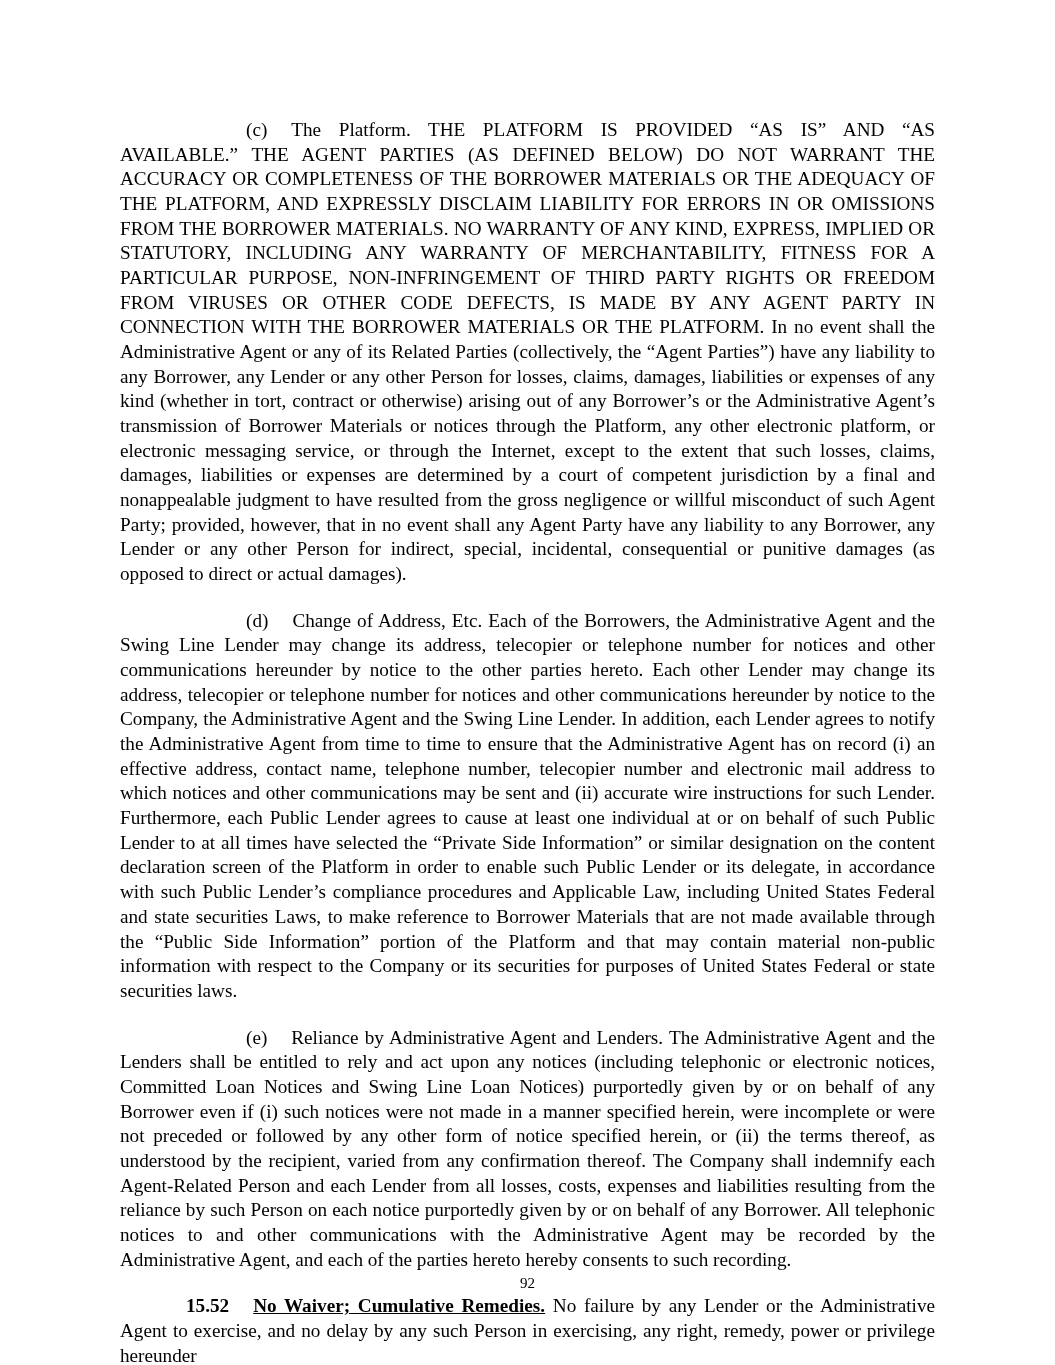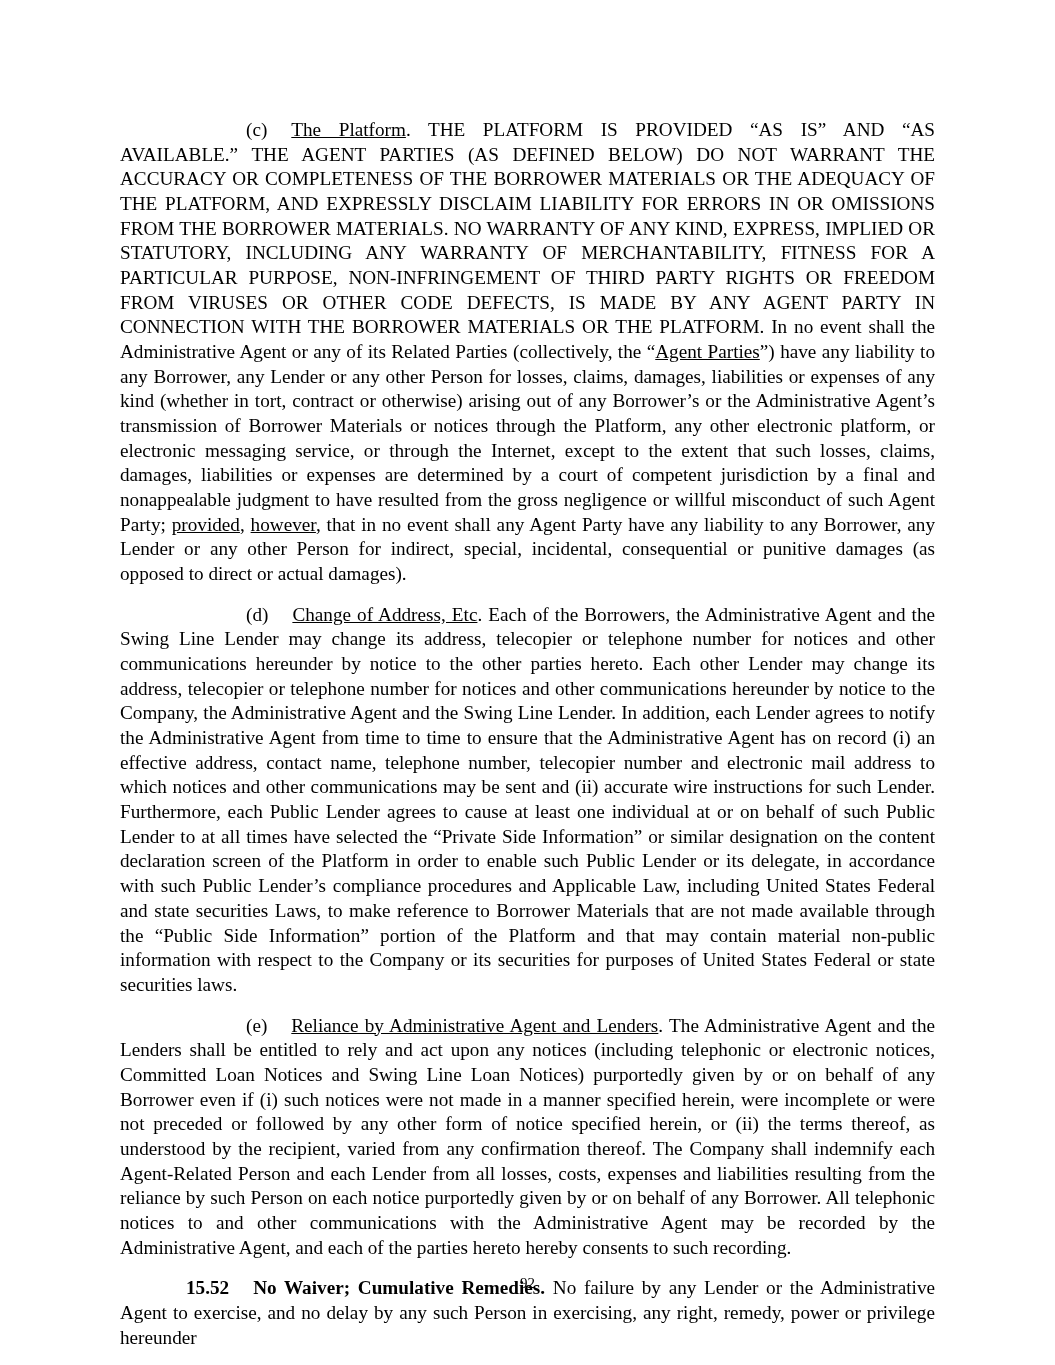"The Platform" .u { text-decoration: underline -> none }
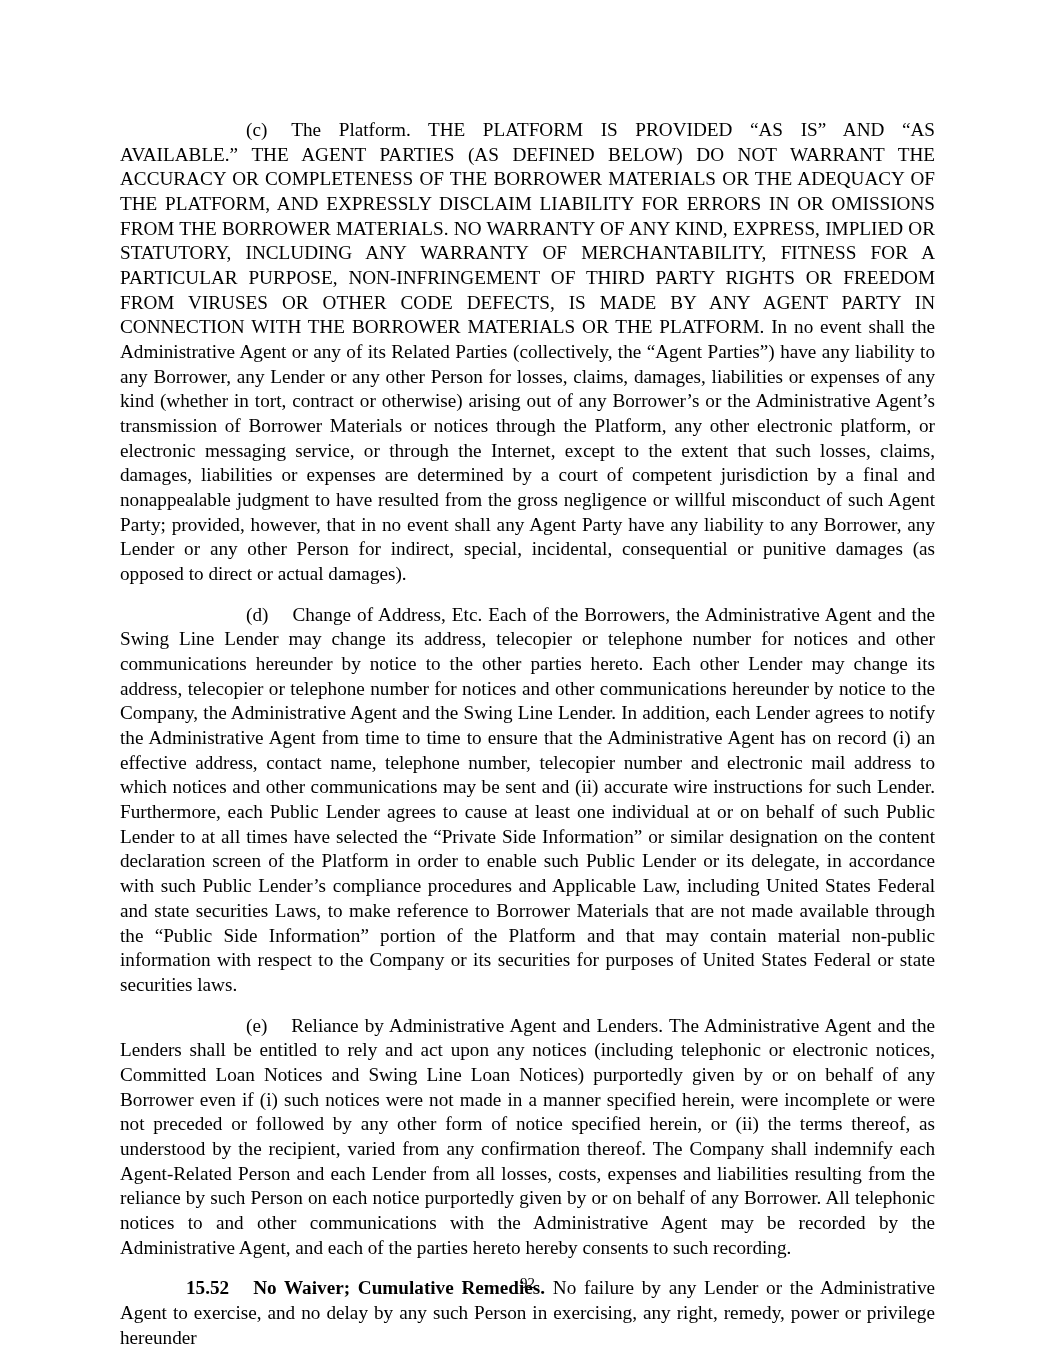"(d) Change of Address, Etc." p.para + p.para { margin-top: 16px -> 22px }
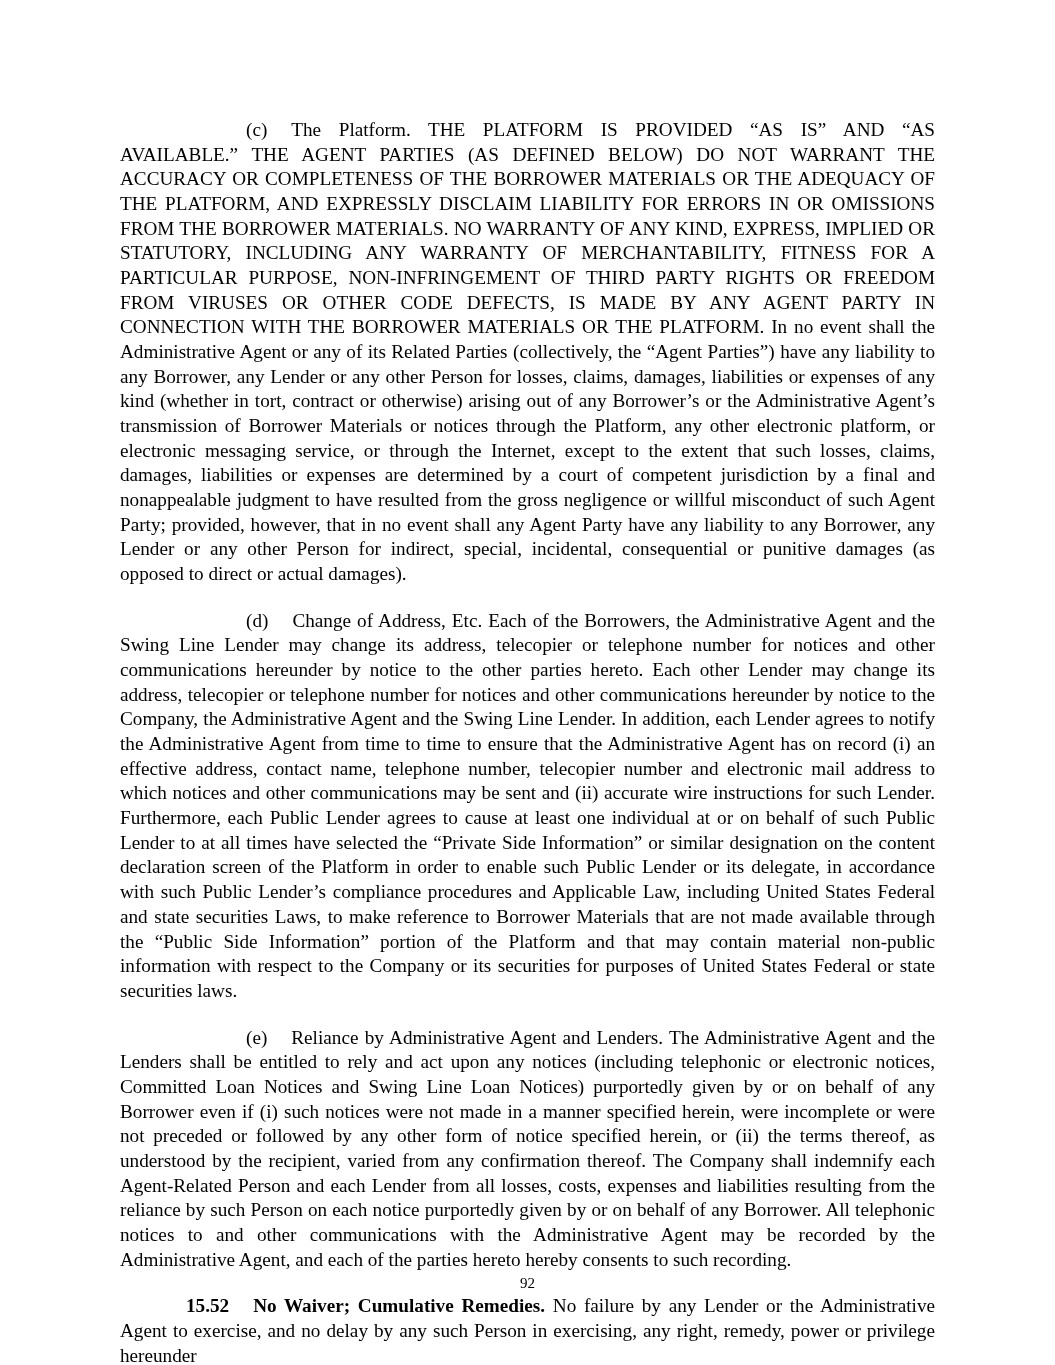"No Waiver; Cumulative Remedies." .b { text-decoration: none -> underline }
